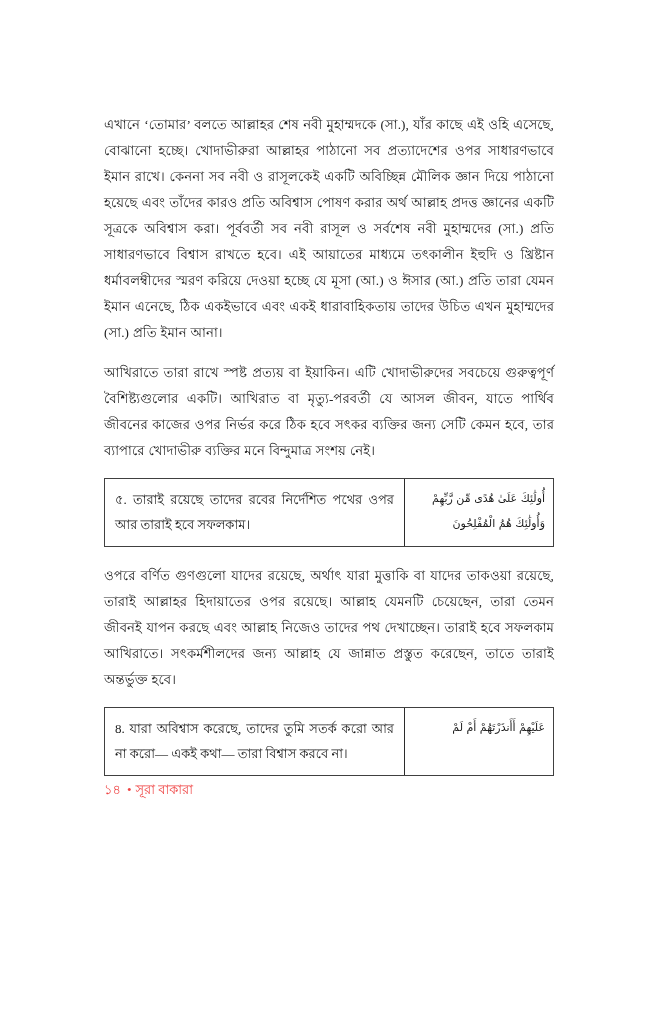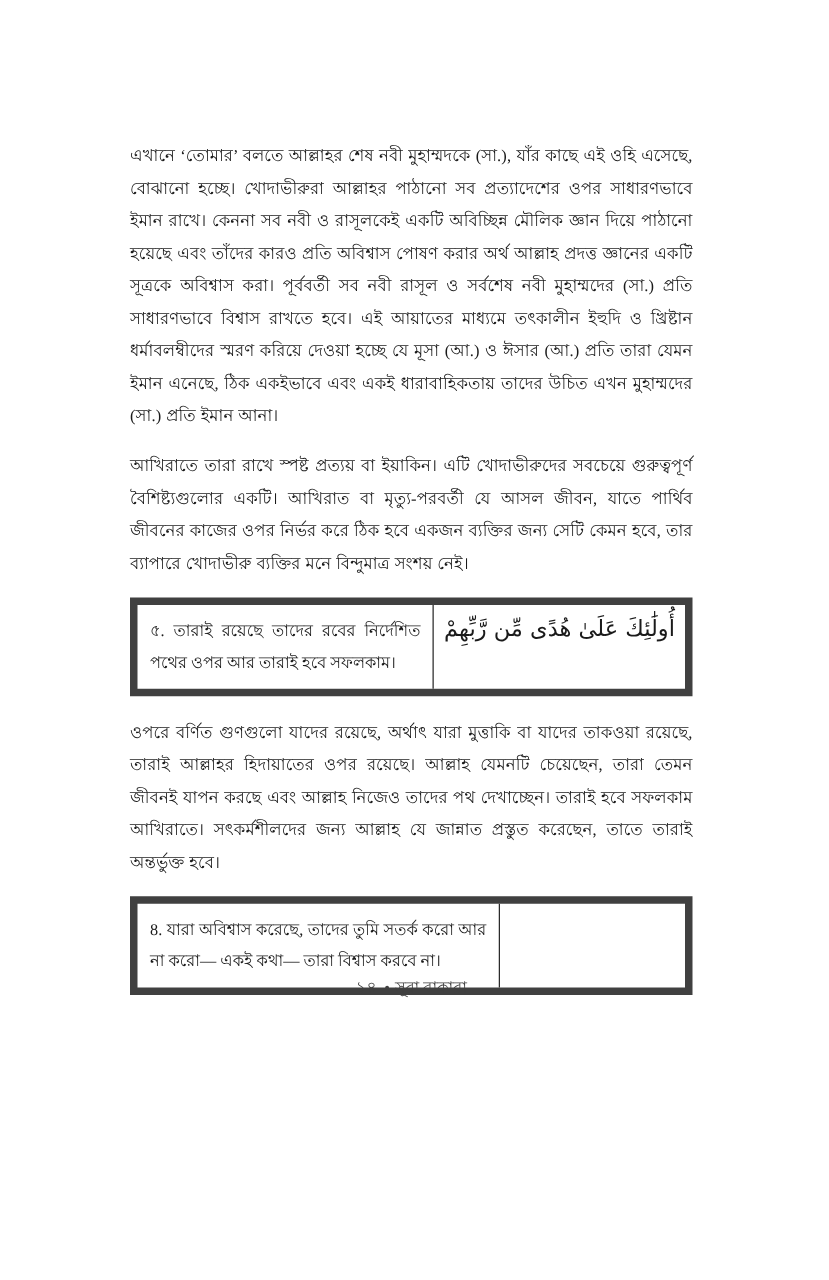"আখিরাতে তারা রাখে স্পষ্ট প্রত্যয়" p.para { text: একজন -> সৎকর }
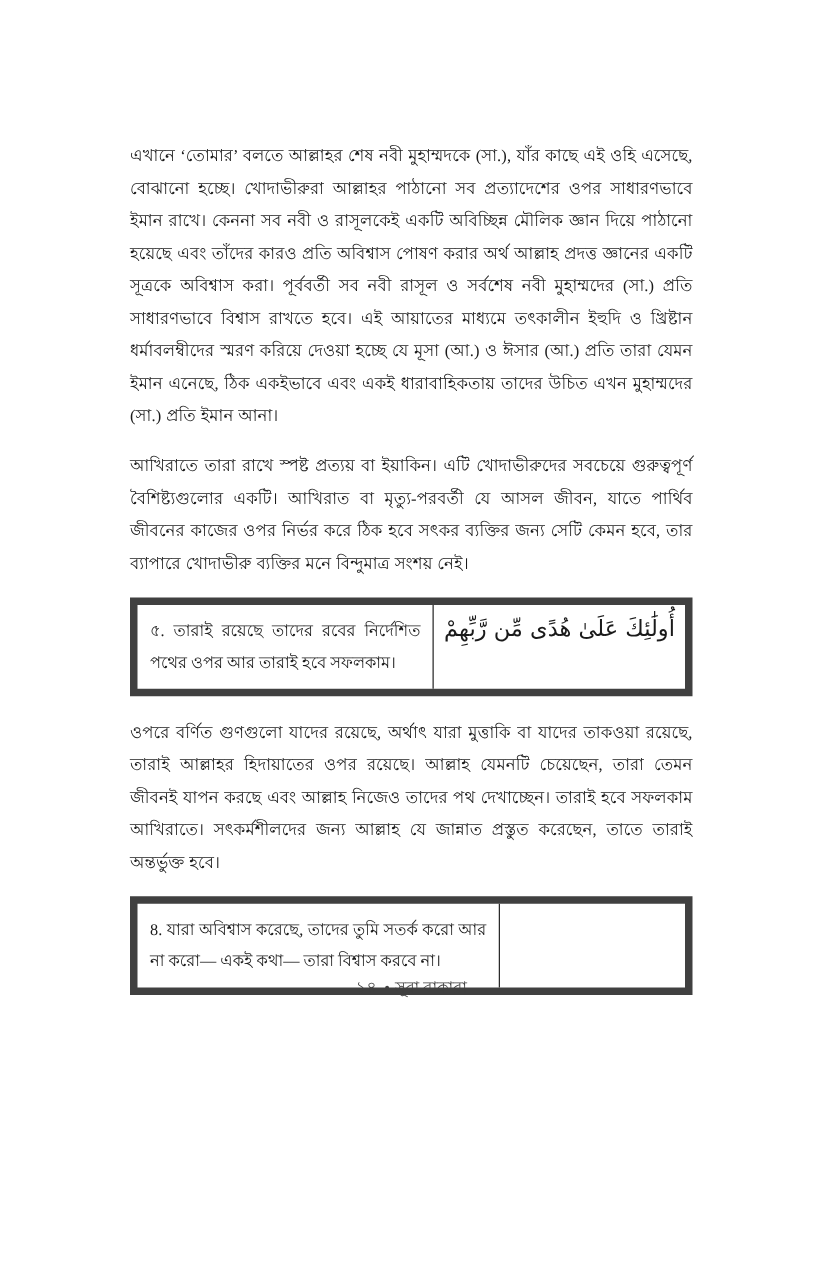"৫. তারাই রয়েছে তাদের রবের" .verse-box { border: 6px solid #404040 -> 1px solid #404040 }
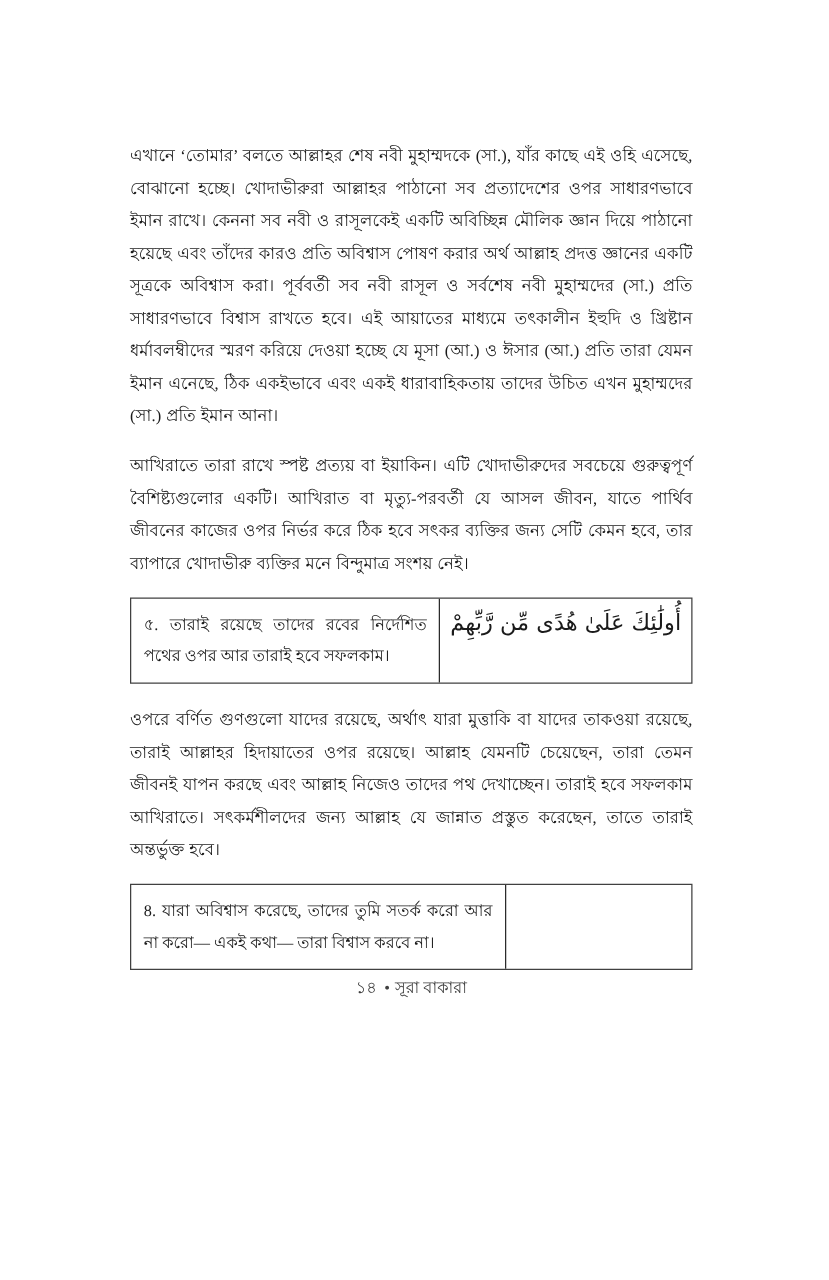"أُولَٰئِكَ عَلَىٰ هُدًى مِّن رَّبِّهِمْ" .verse-ar { font-size: 18px -> 11px }
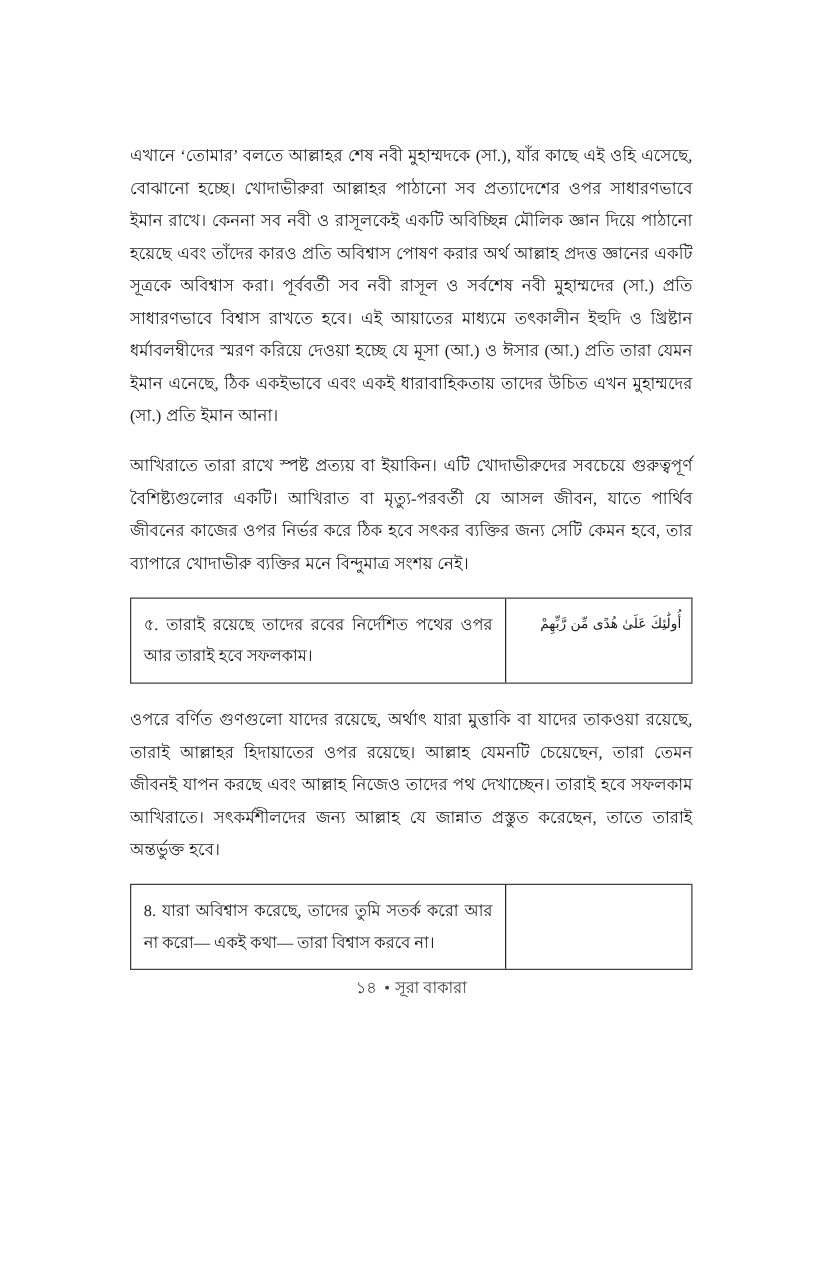"وَأُولَٰئِكَ هُمُ الْمُفْلِحُونَ" span.ln { html: none -> <span>وَأُولَٰئِكَ هُمُ الْمُفْلِحُونَ</span> }
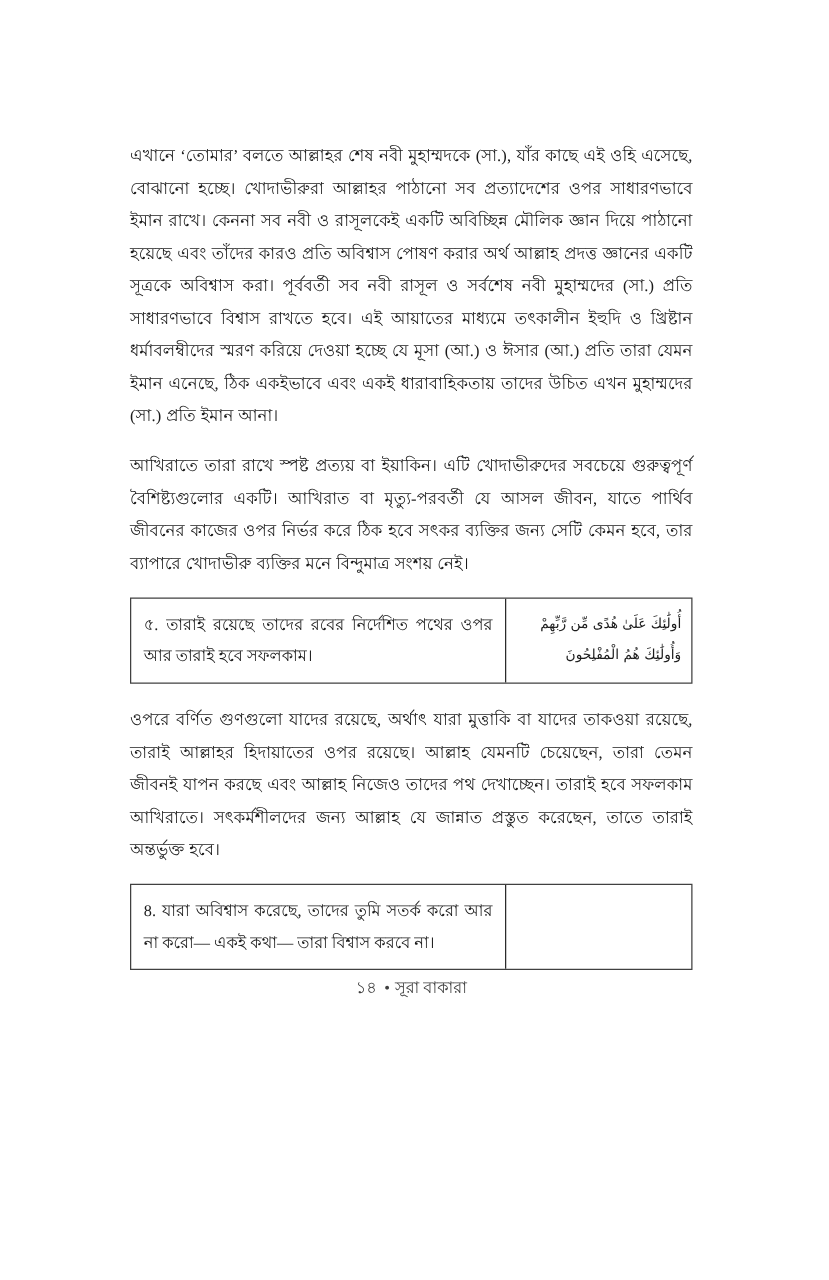"عَلَيْهِمْ أَأَنذَرْتَهُمْ أَمْ لَمْ" span.ln { html: none -> <span>عَلَيْهِمْ أَأَنذَرْتَهُمْ أَمْ لَمْ</span> }
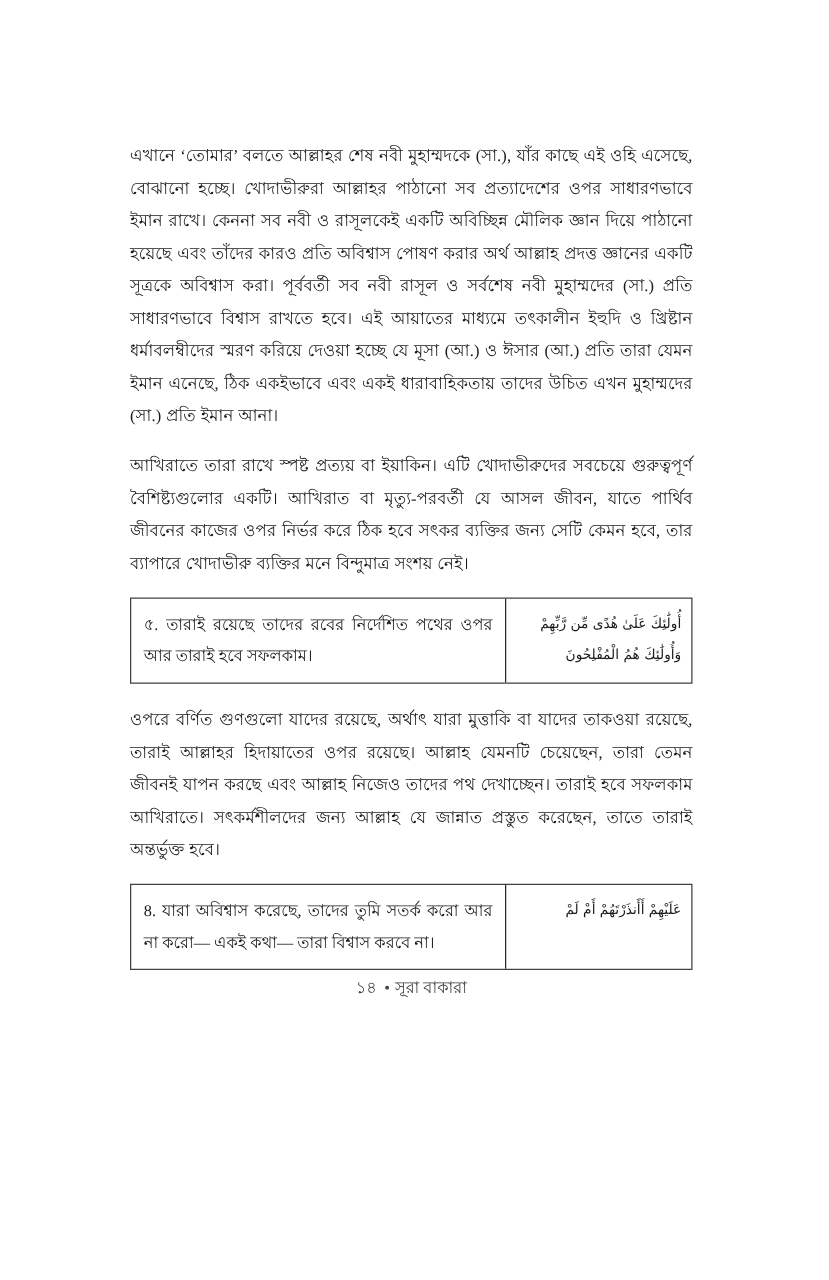"১৪ • সূরা বাকারা" .footer { color: #404040 -> #ef4444; text-align: center -> none }
